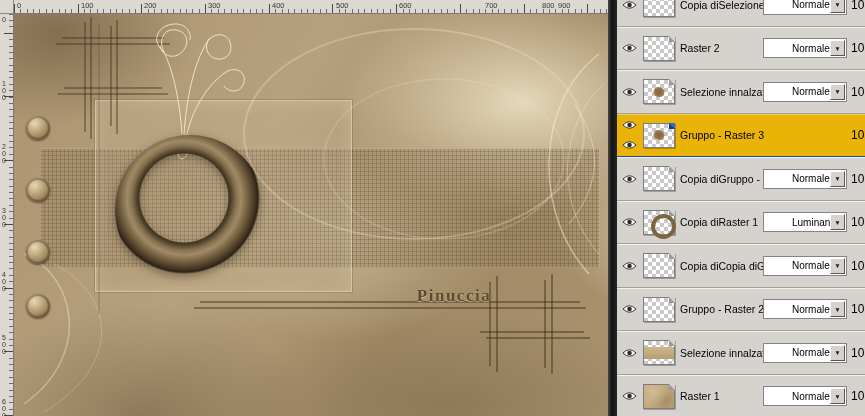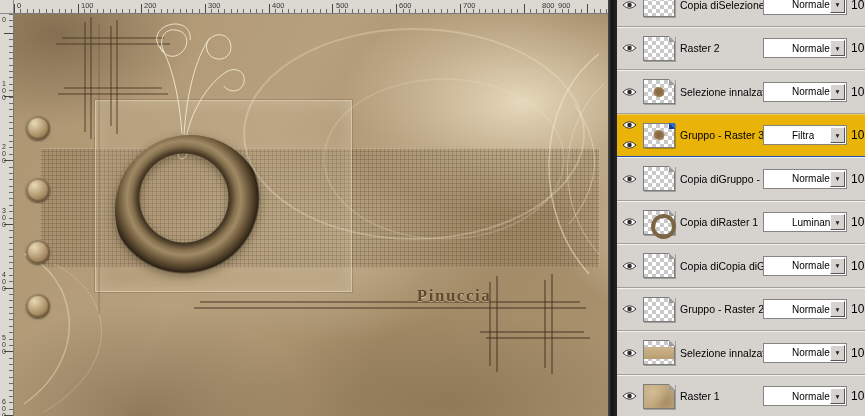"700" span.lbl { left: 449px -> 471px }
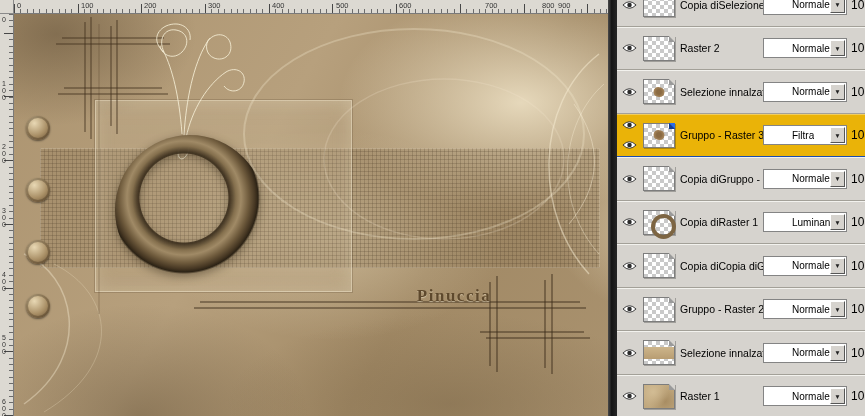"Filtra" div.blend-dd { html: <div> <span>Filtra</span> <span></span> </div> -> none }
